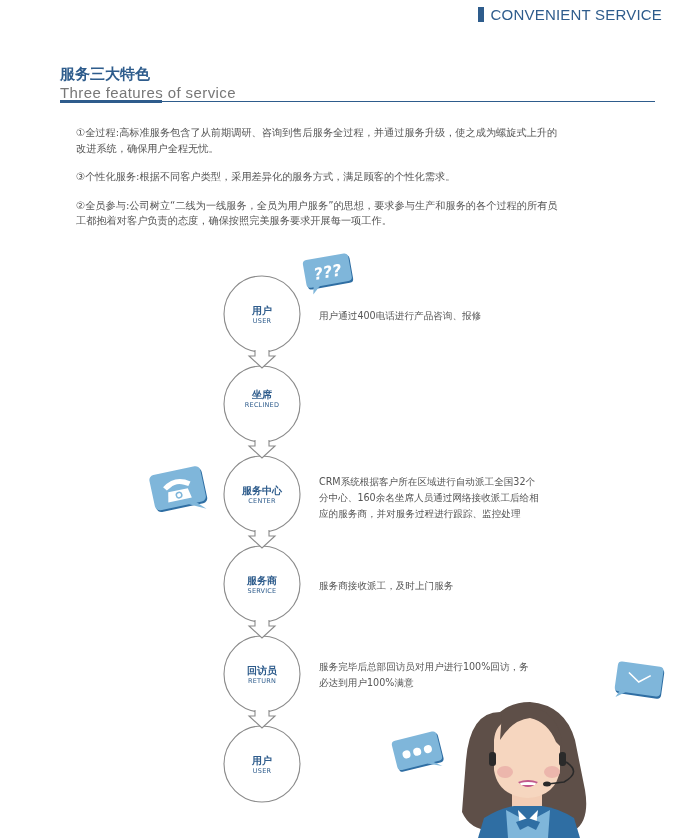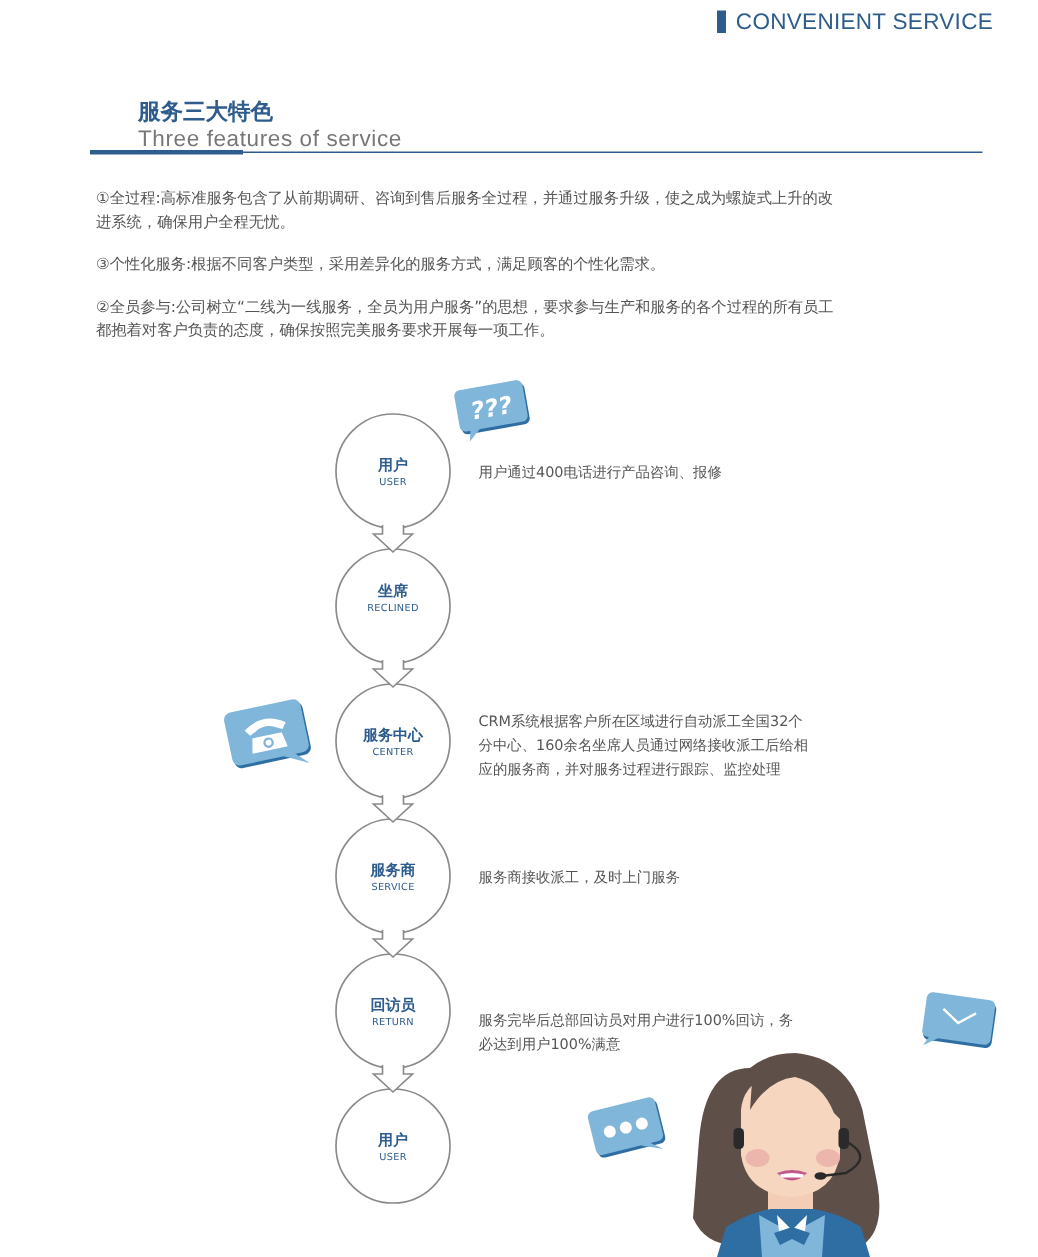"服务三大特色" .section-title { margin-left: 32px -> none }
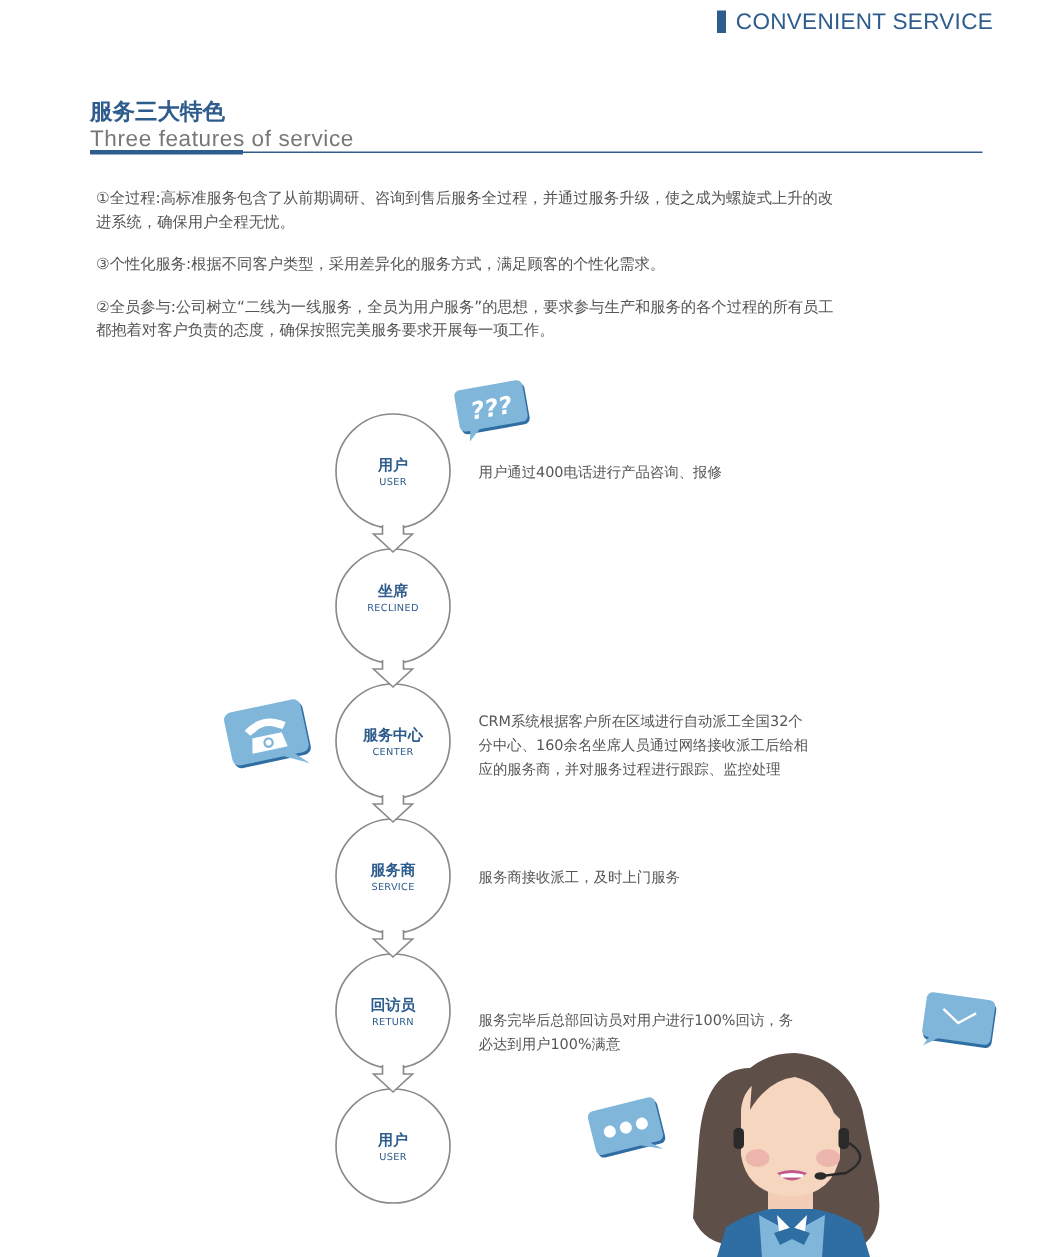"①全过程:高标准服务包含了从前期调研、咨询到售后服务全过程，并通过服务升级，使之" .paras p { margin: 0 0 13px 4px -> 0 0 13px 16px }
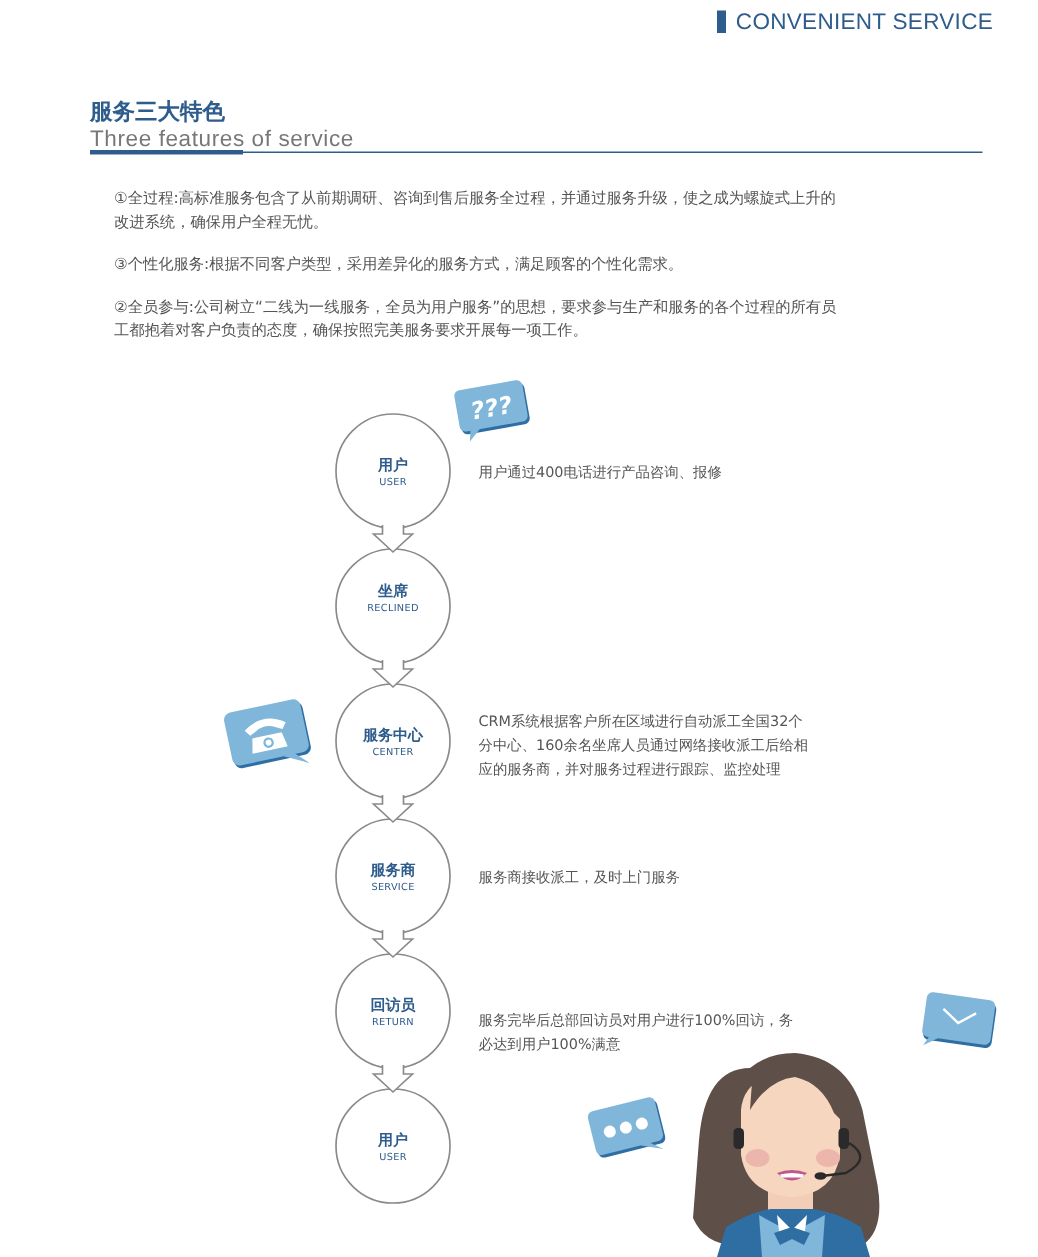"服务完毕后总部回访员对用户进行100%回访，务必达到用户100%满意" div.node-desc { top: 673px -> 659px }
